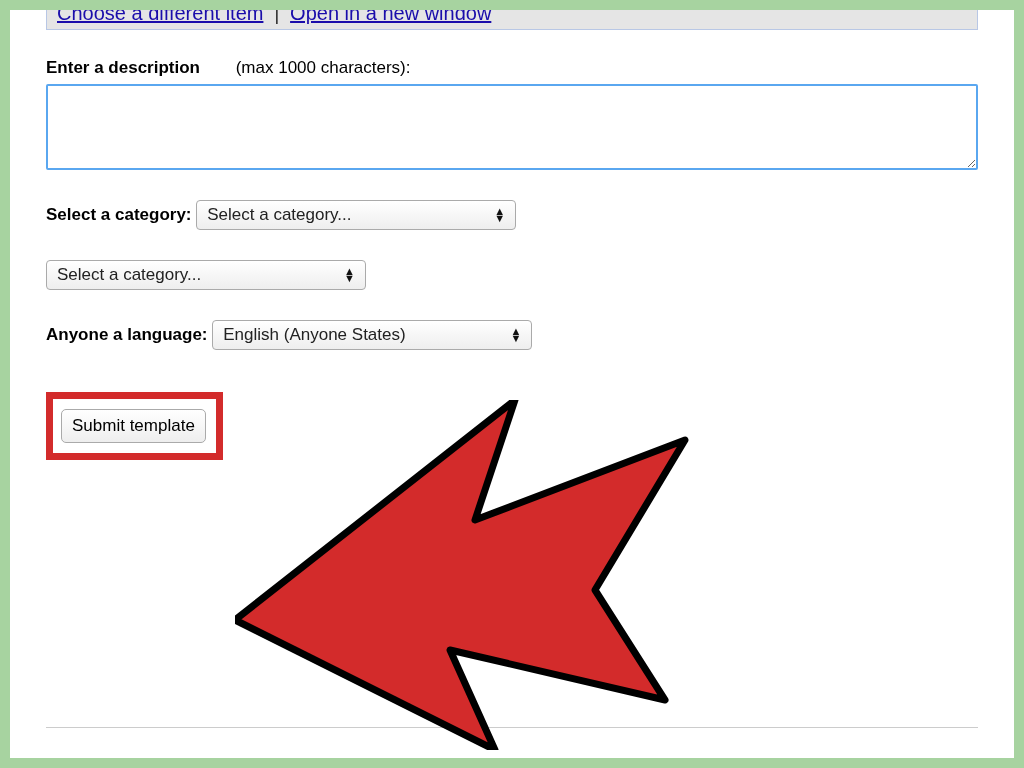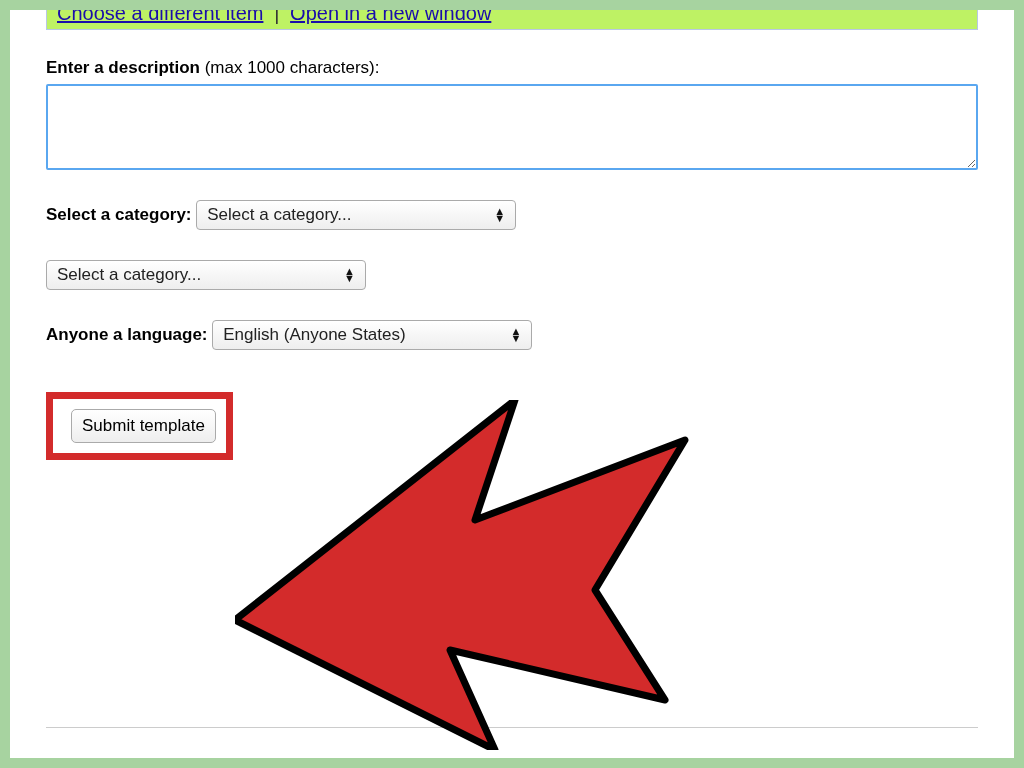"Choose a different item |" .top-links-box { background: #bef264 -> #e5e5e5 }
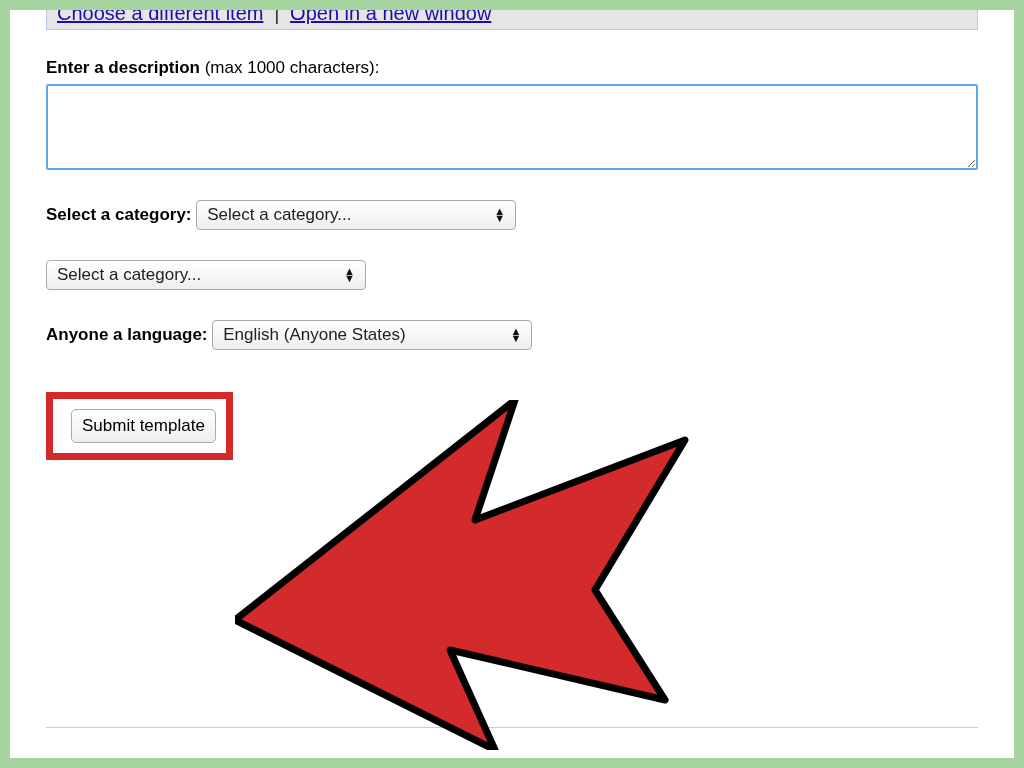"(max 1000 characters):" .field-hint { margin-left: none -> 31px }
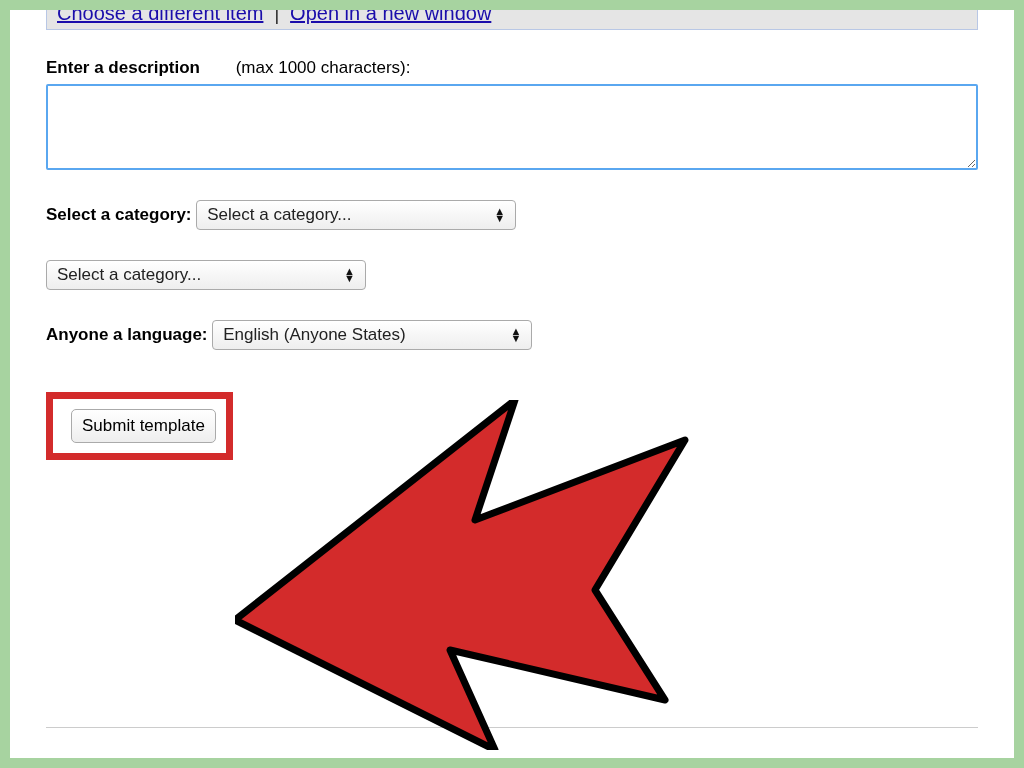"Submit template" .submit-highlight { padding: 10px 10px 10px 18px -> 10px 10px 10px 8px }
